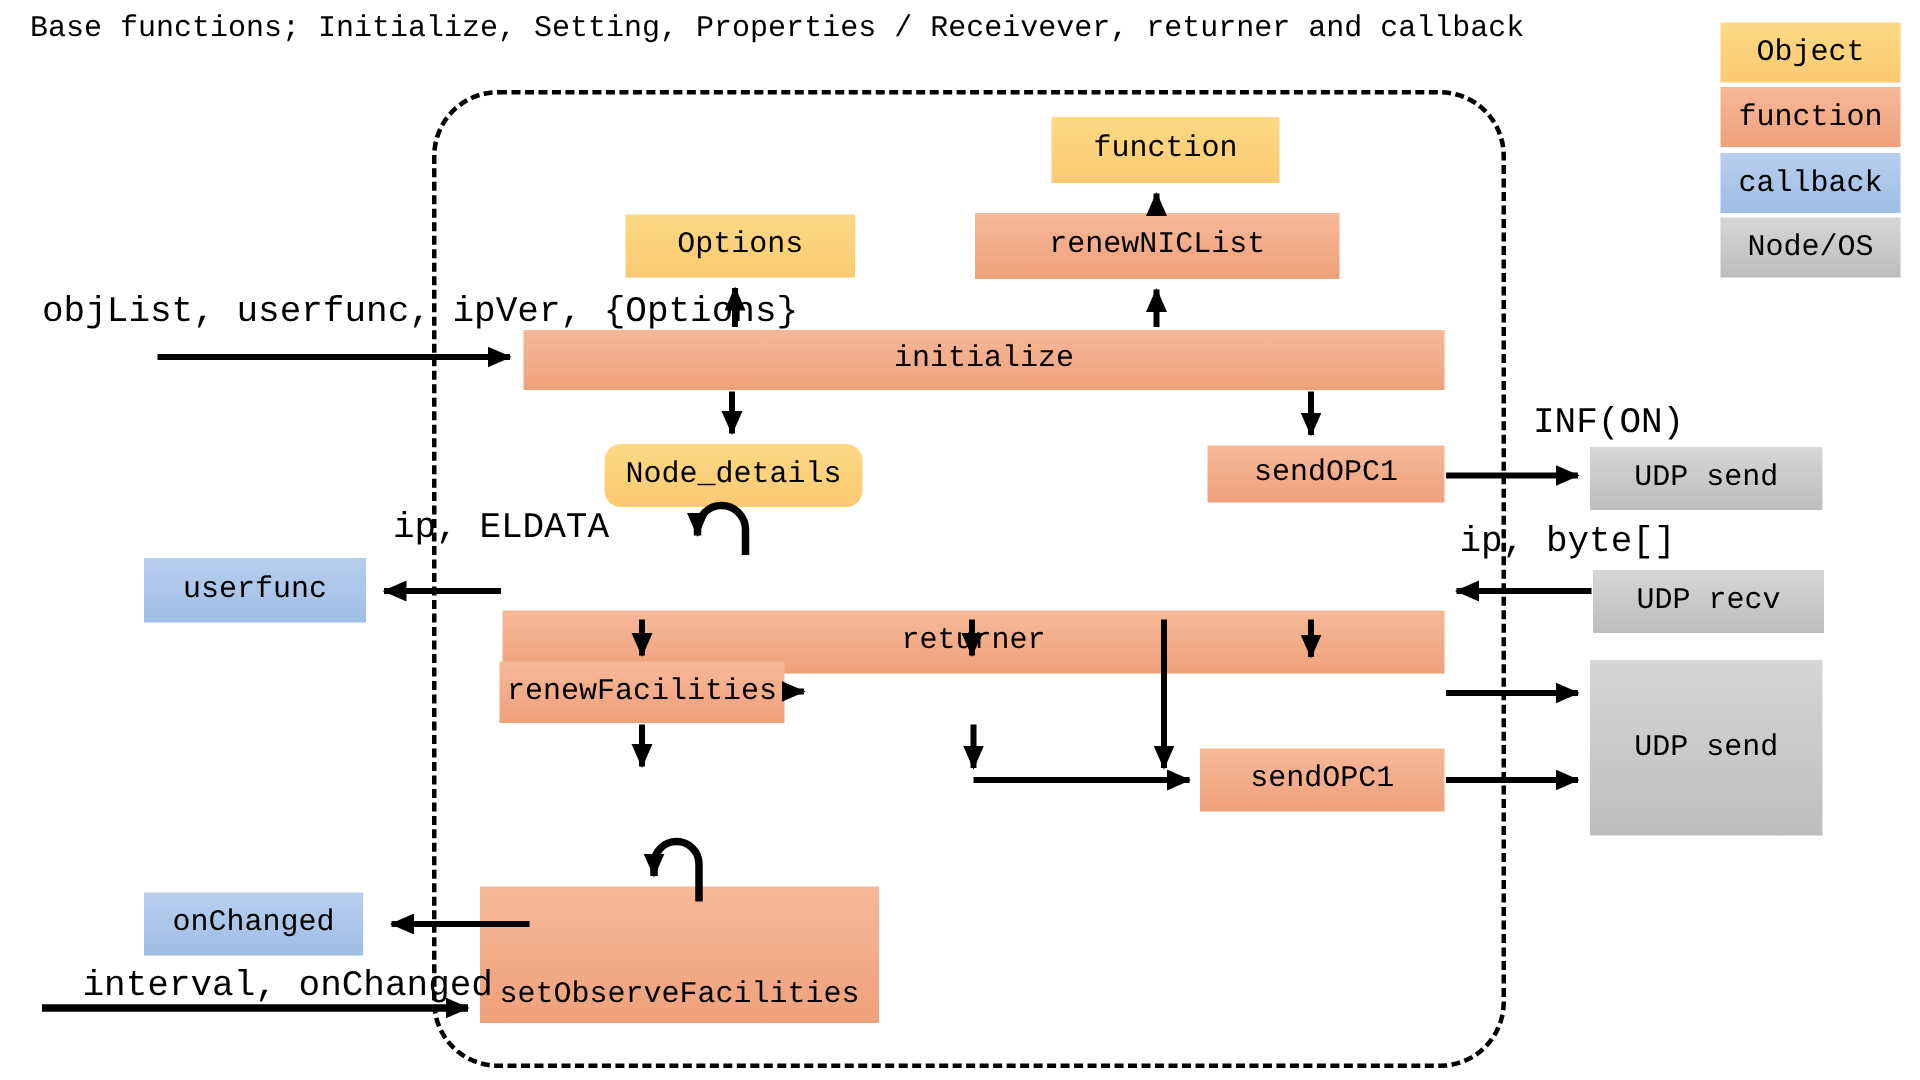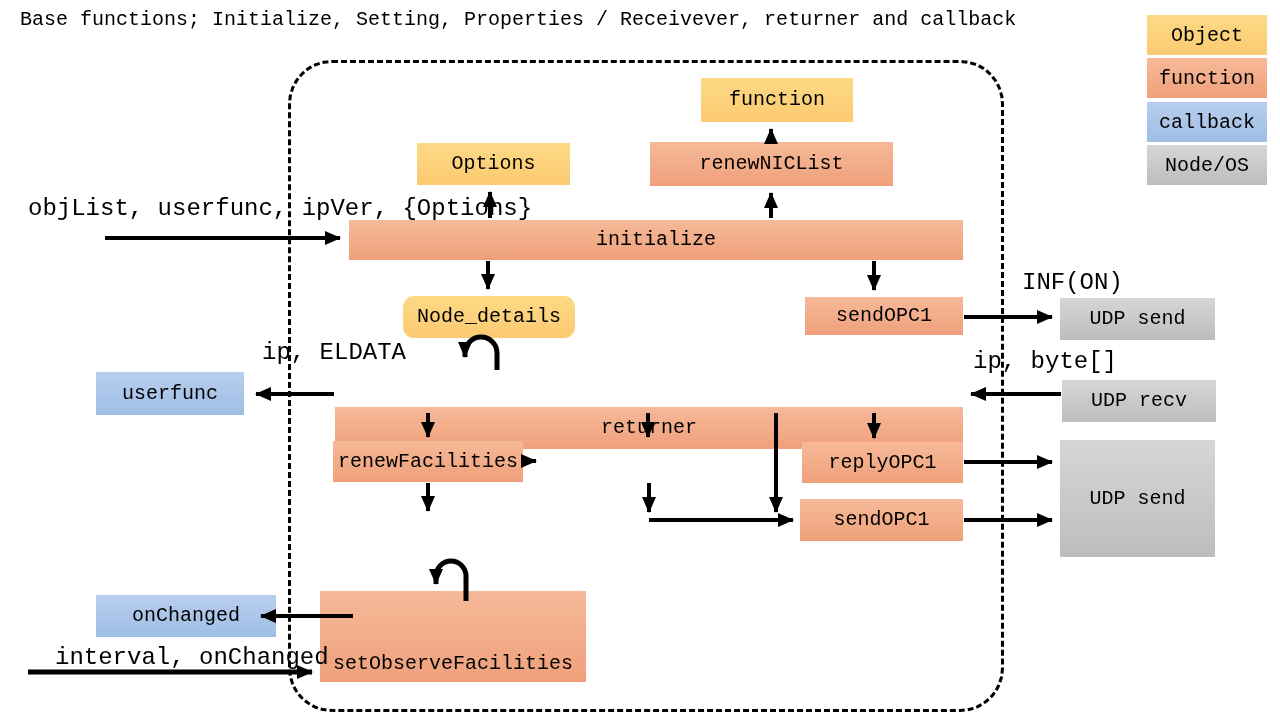"replyOPC1" div.box { html: <div>replyOPC1</div> -> none }
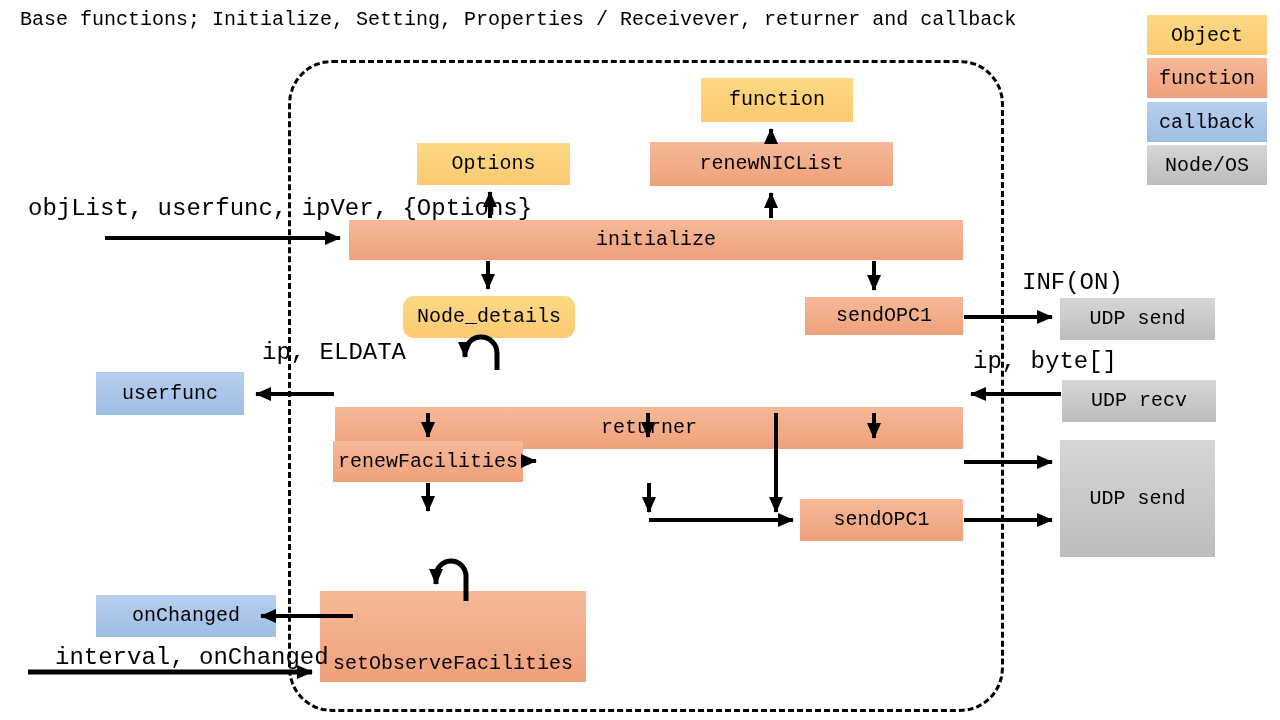"onChanged" div.box { width: 180px -> 146px }
